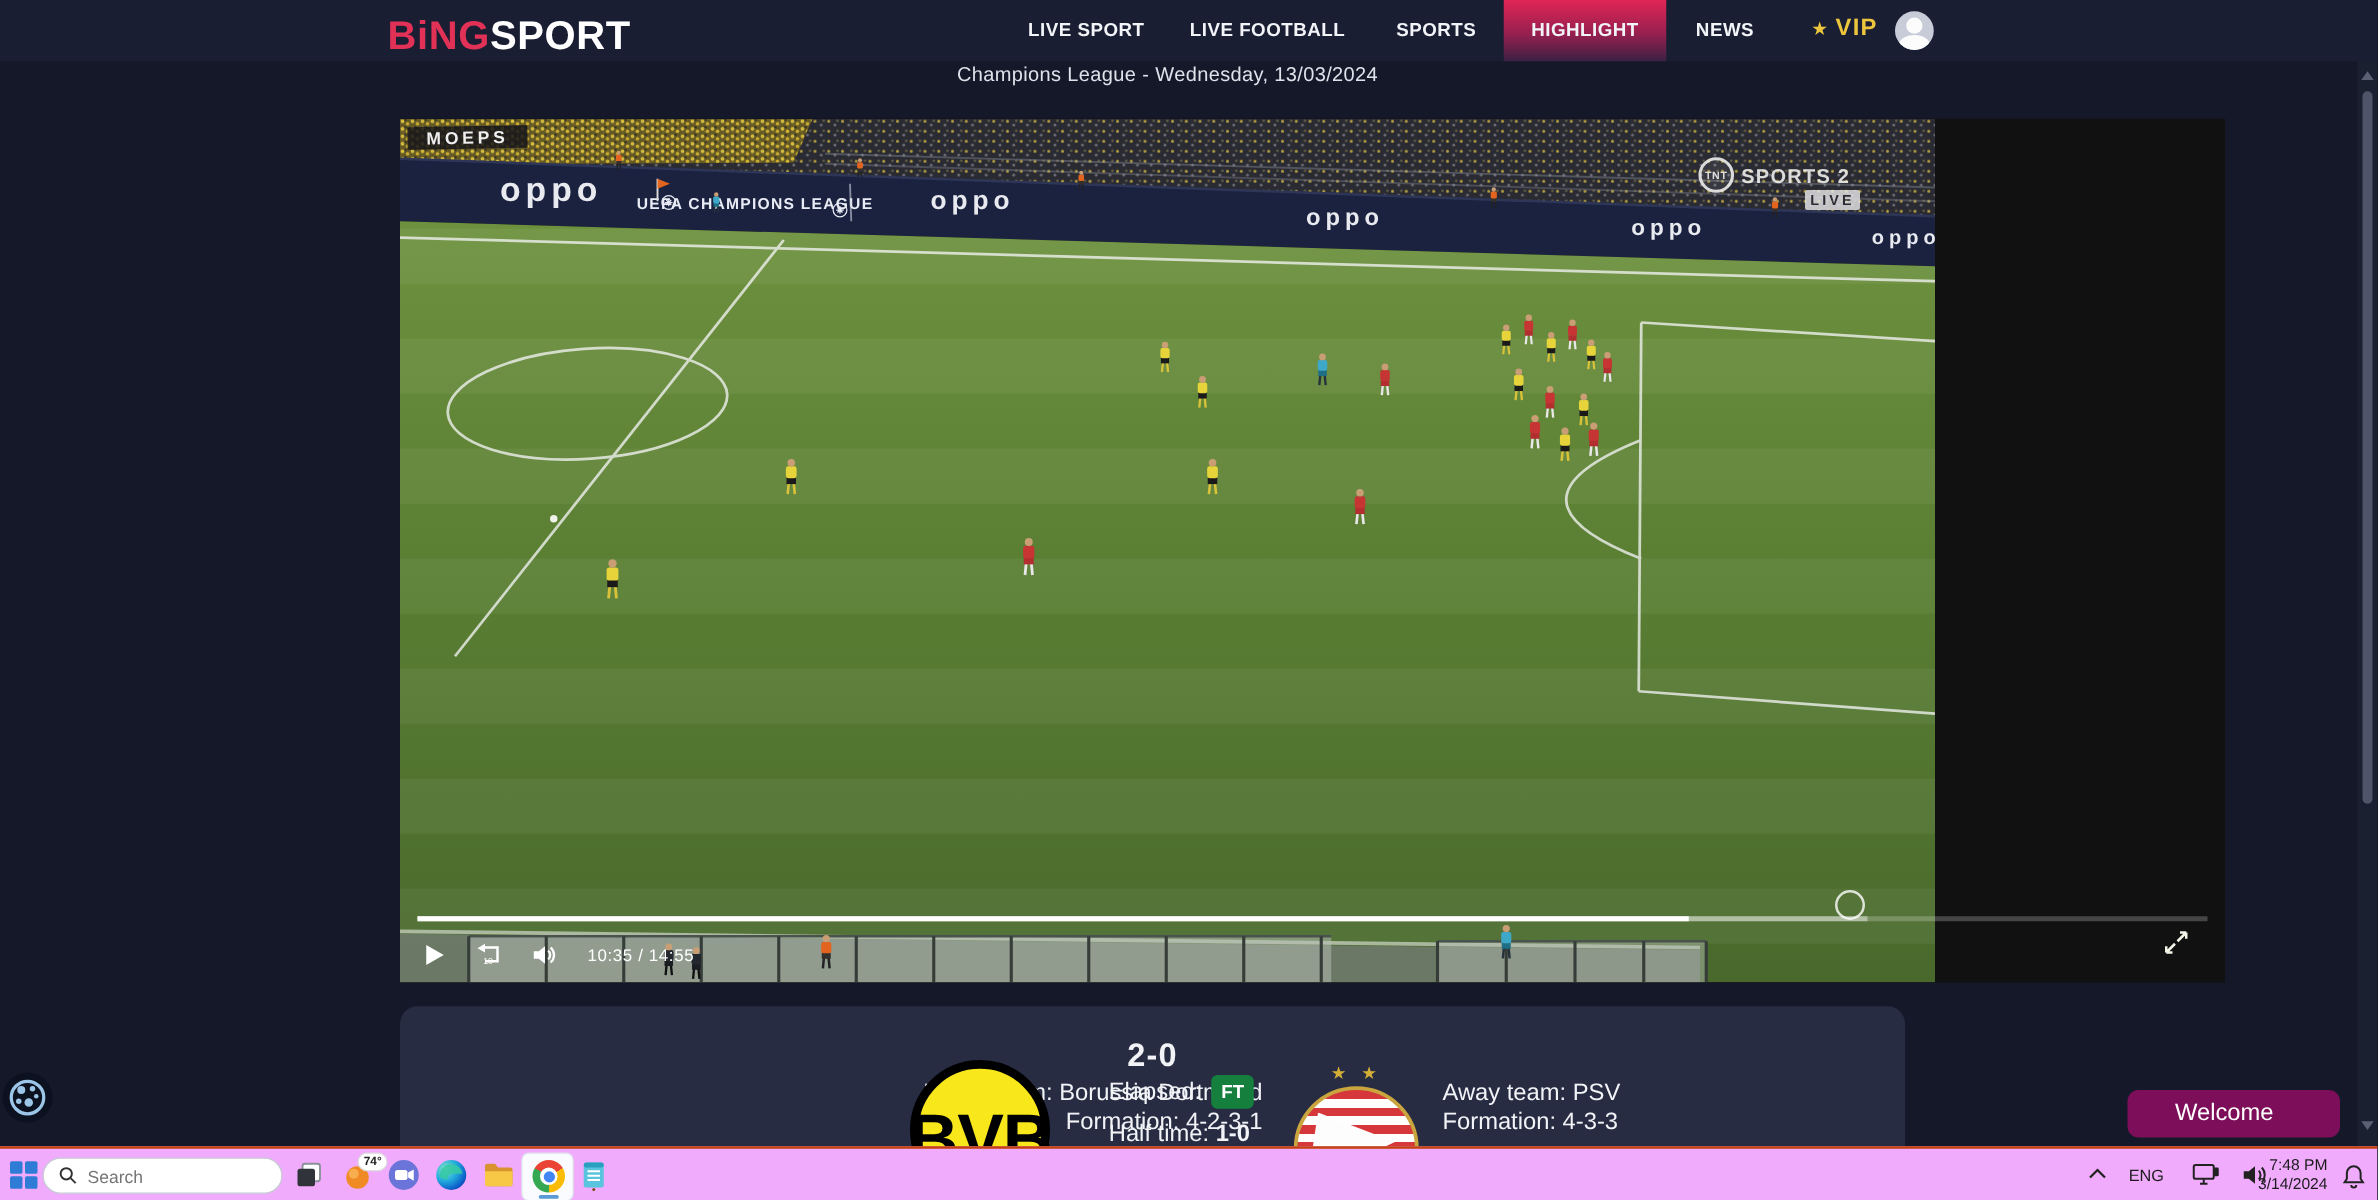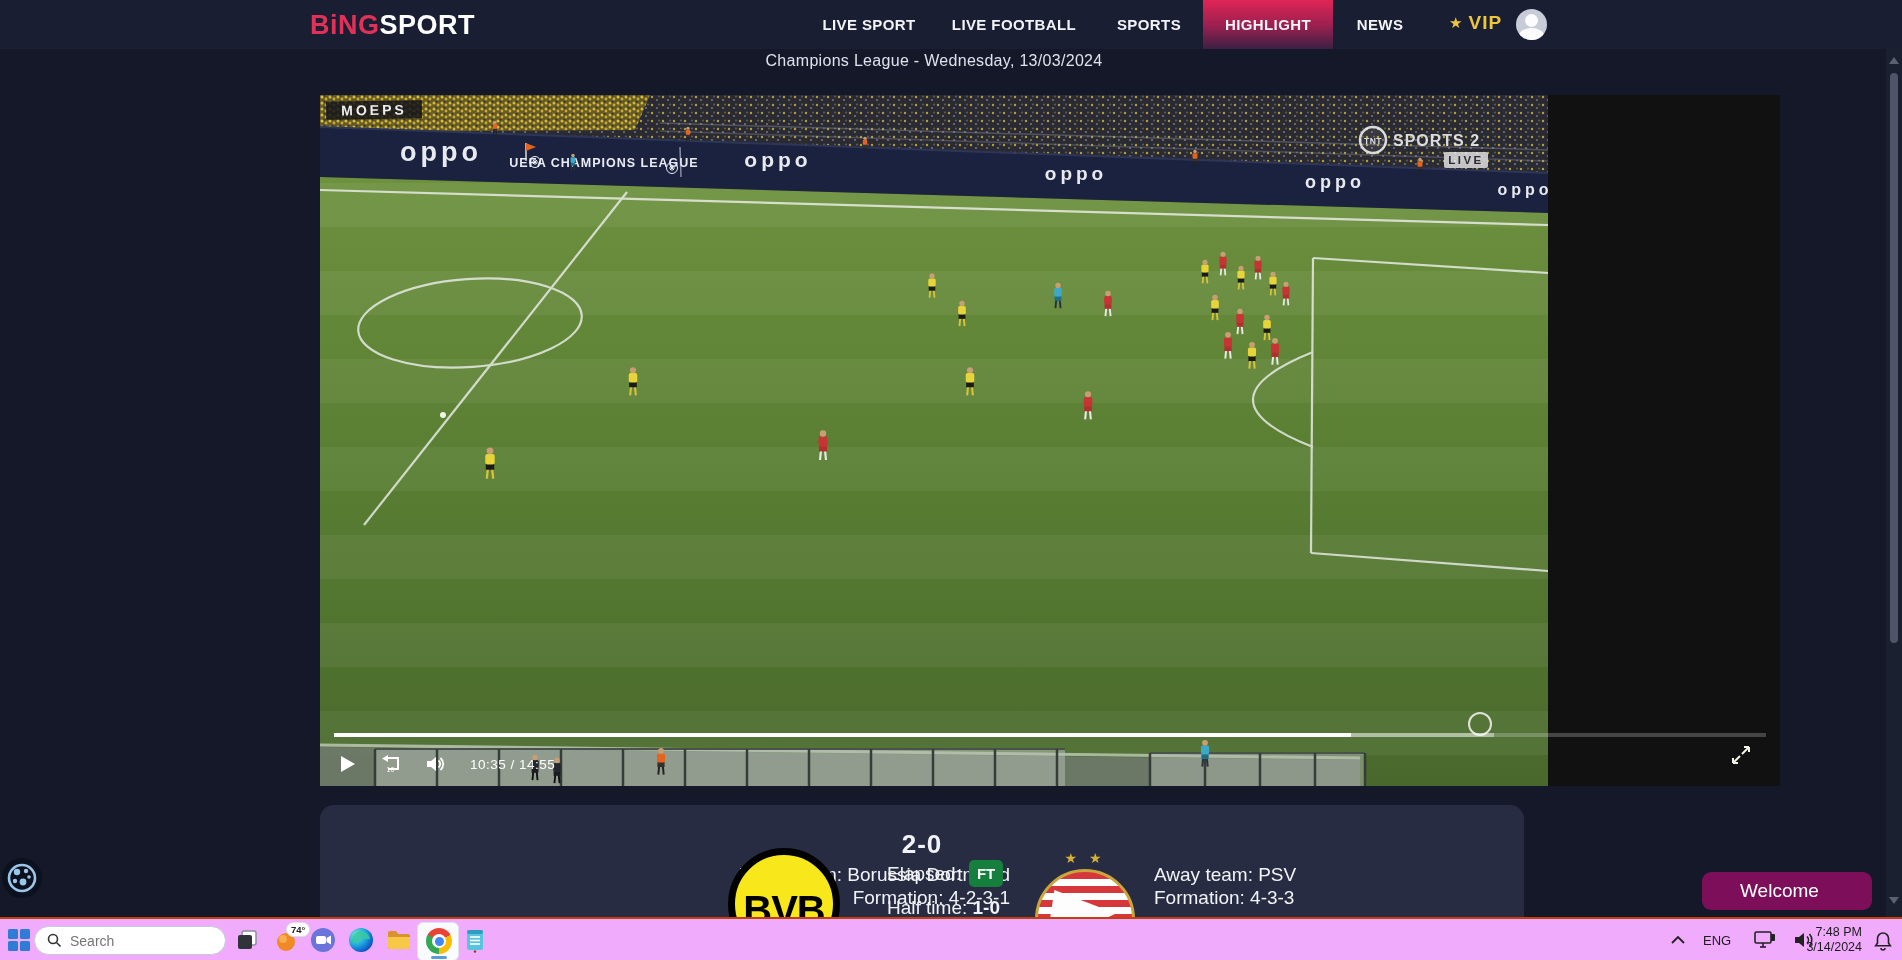"BiNGSPORT" .logo { font-size: 27px -> 32px }
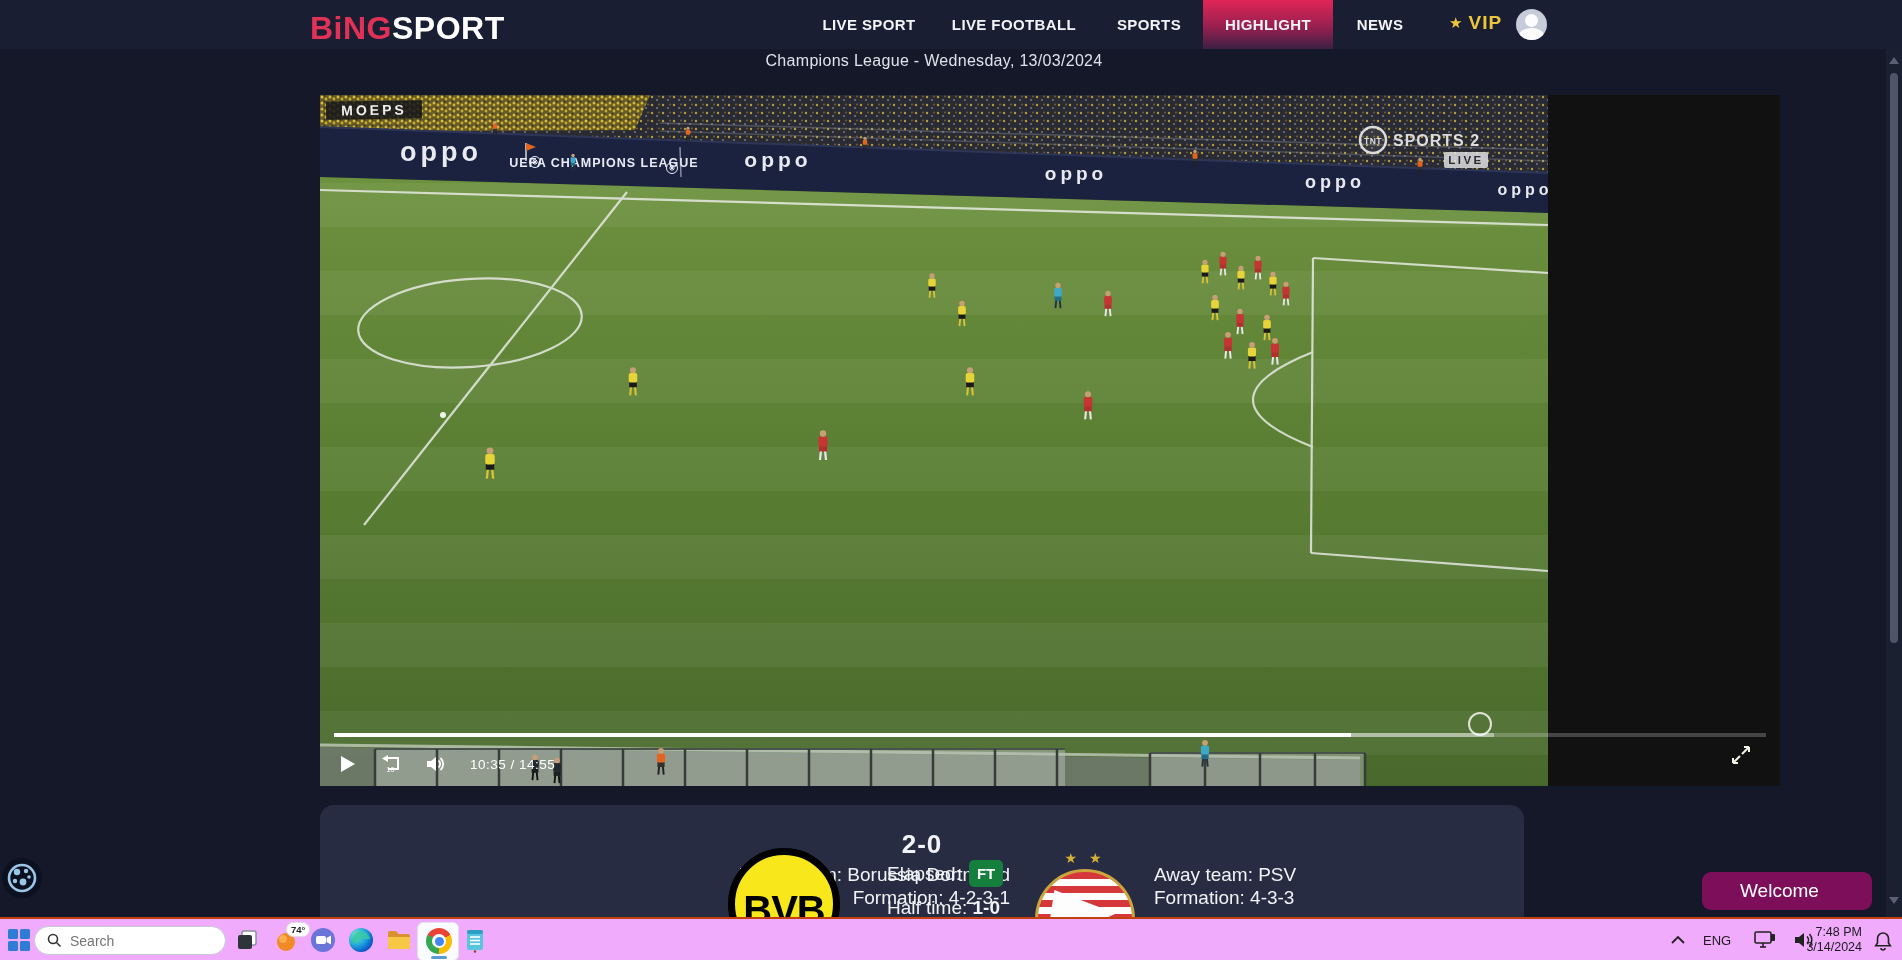"BVB" .bvb-logo span { font-size: 40px -> 56px }
